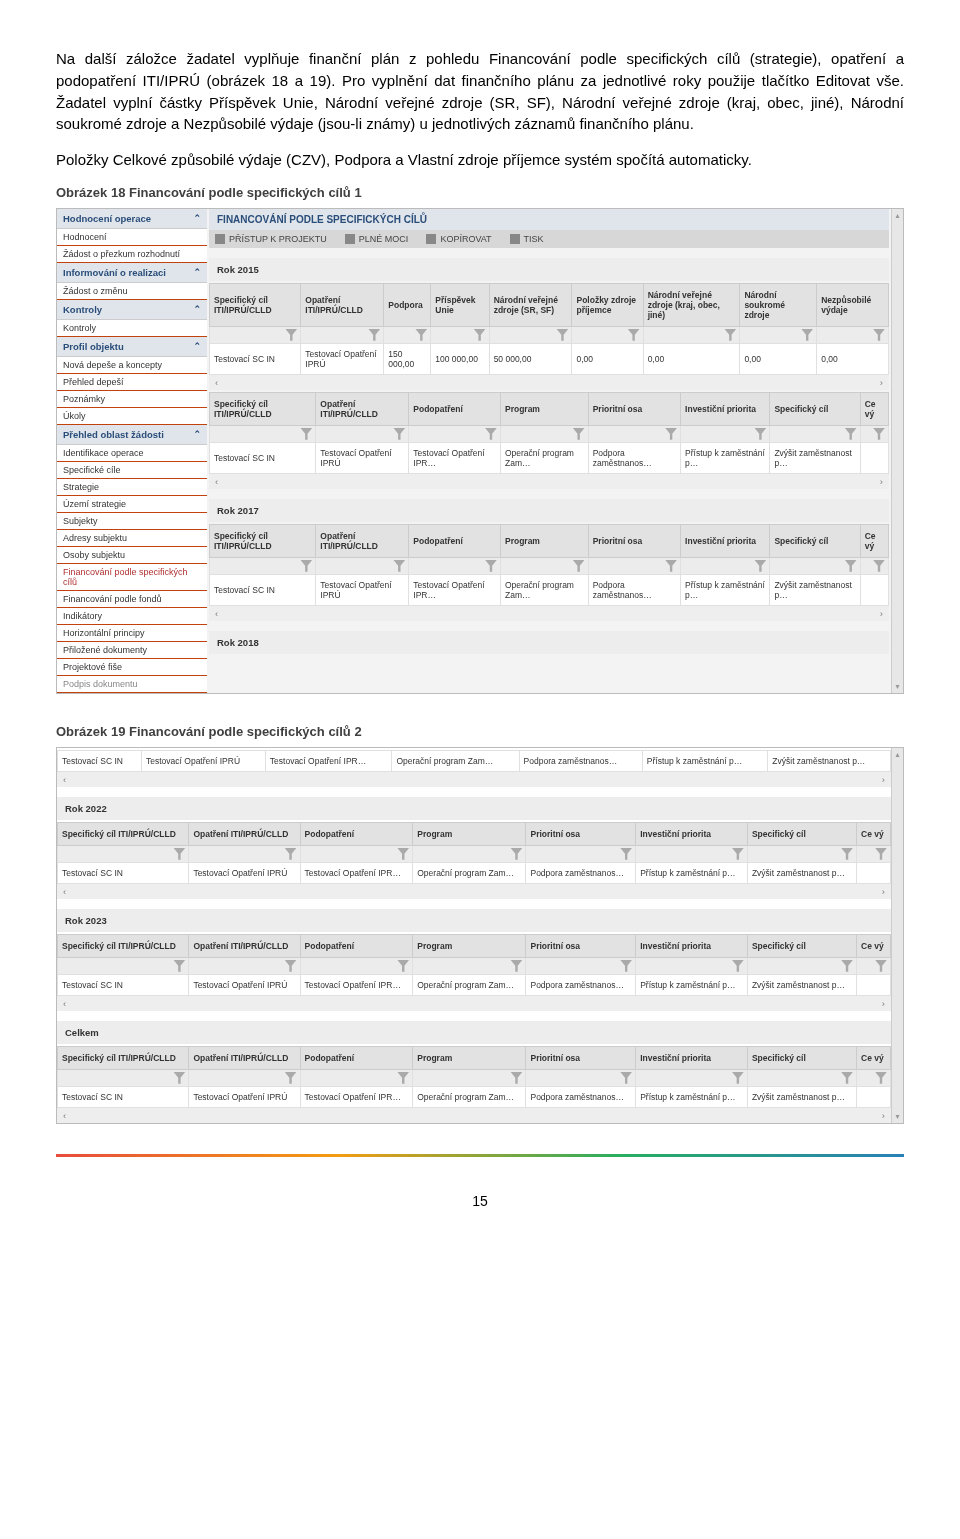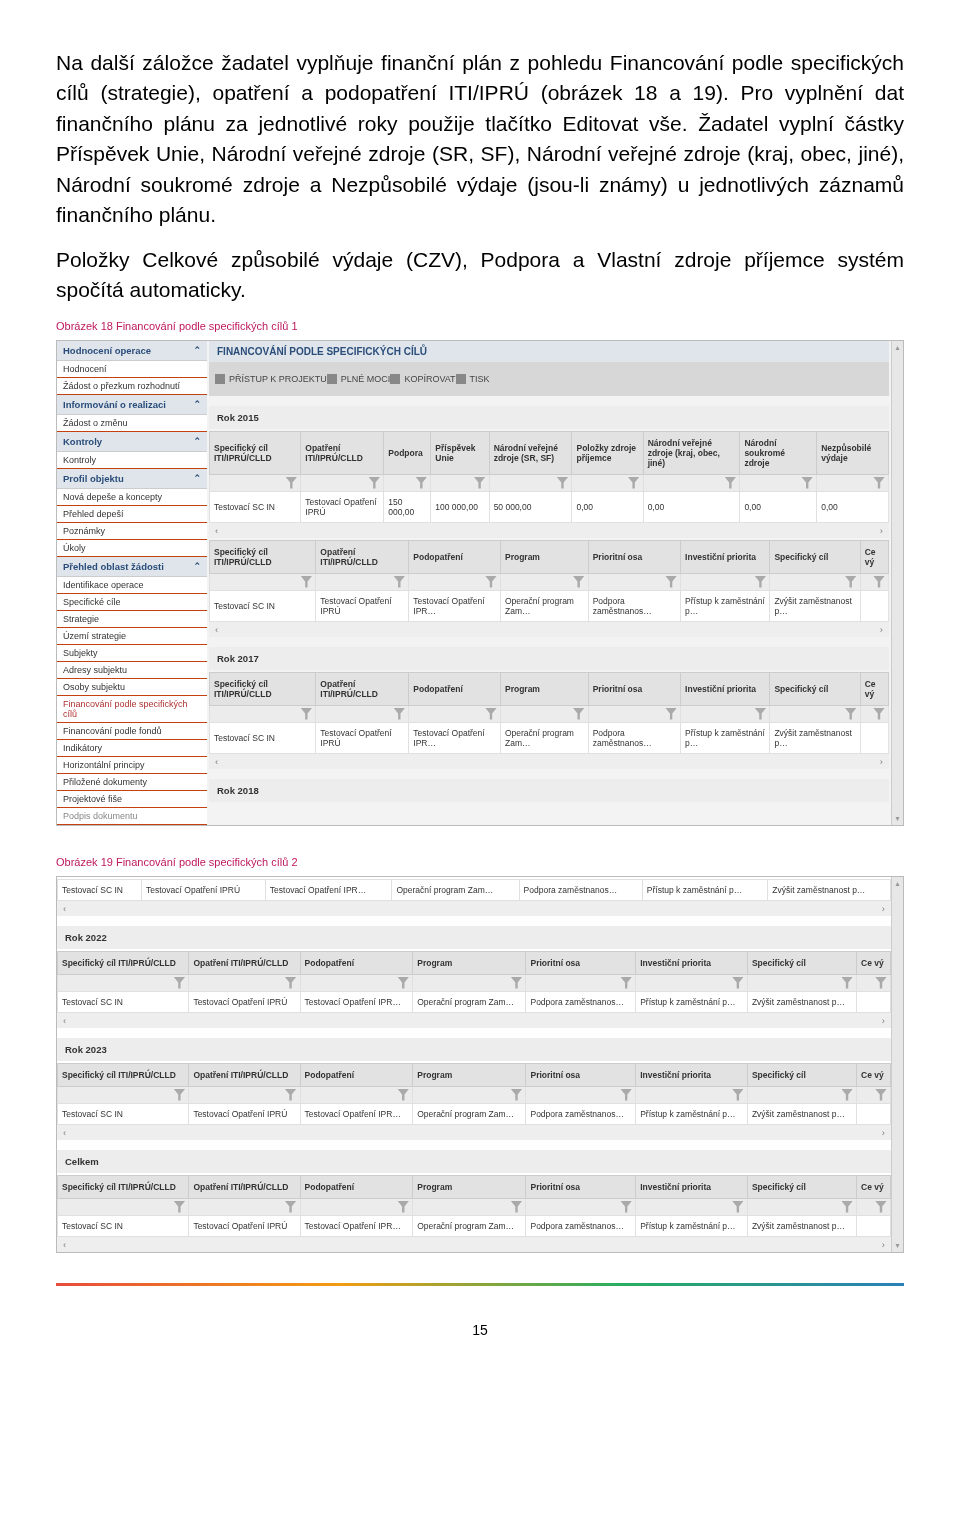"Na další záložce žadatel vyplňuje" p.body { font-size: 21px -> 15px }
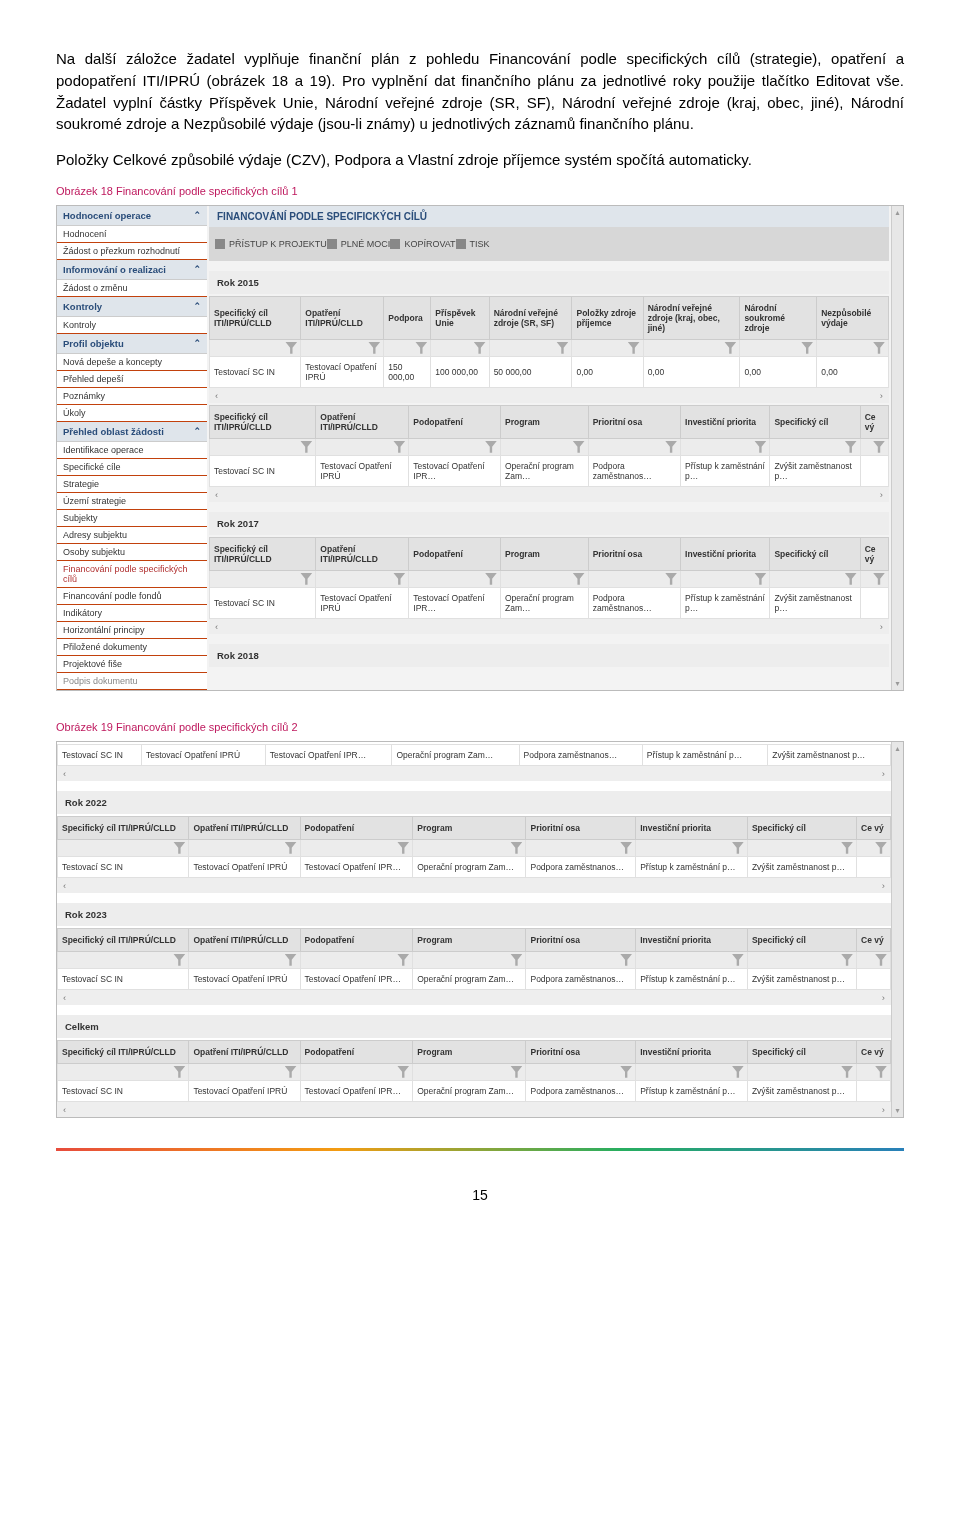"Obrázek 18 Financování podle" p.figcap { color: #be185d -> #404040; font-size: 11px -> 13px; font-weight: 400 -> 700 }
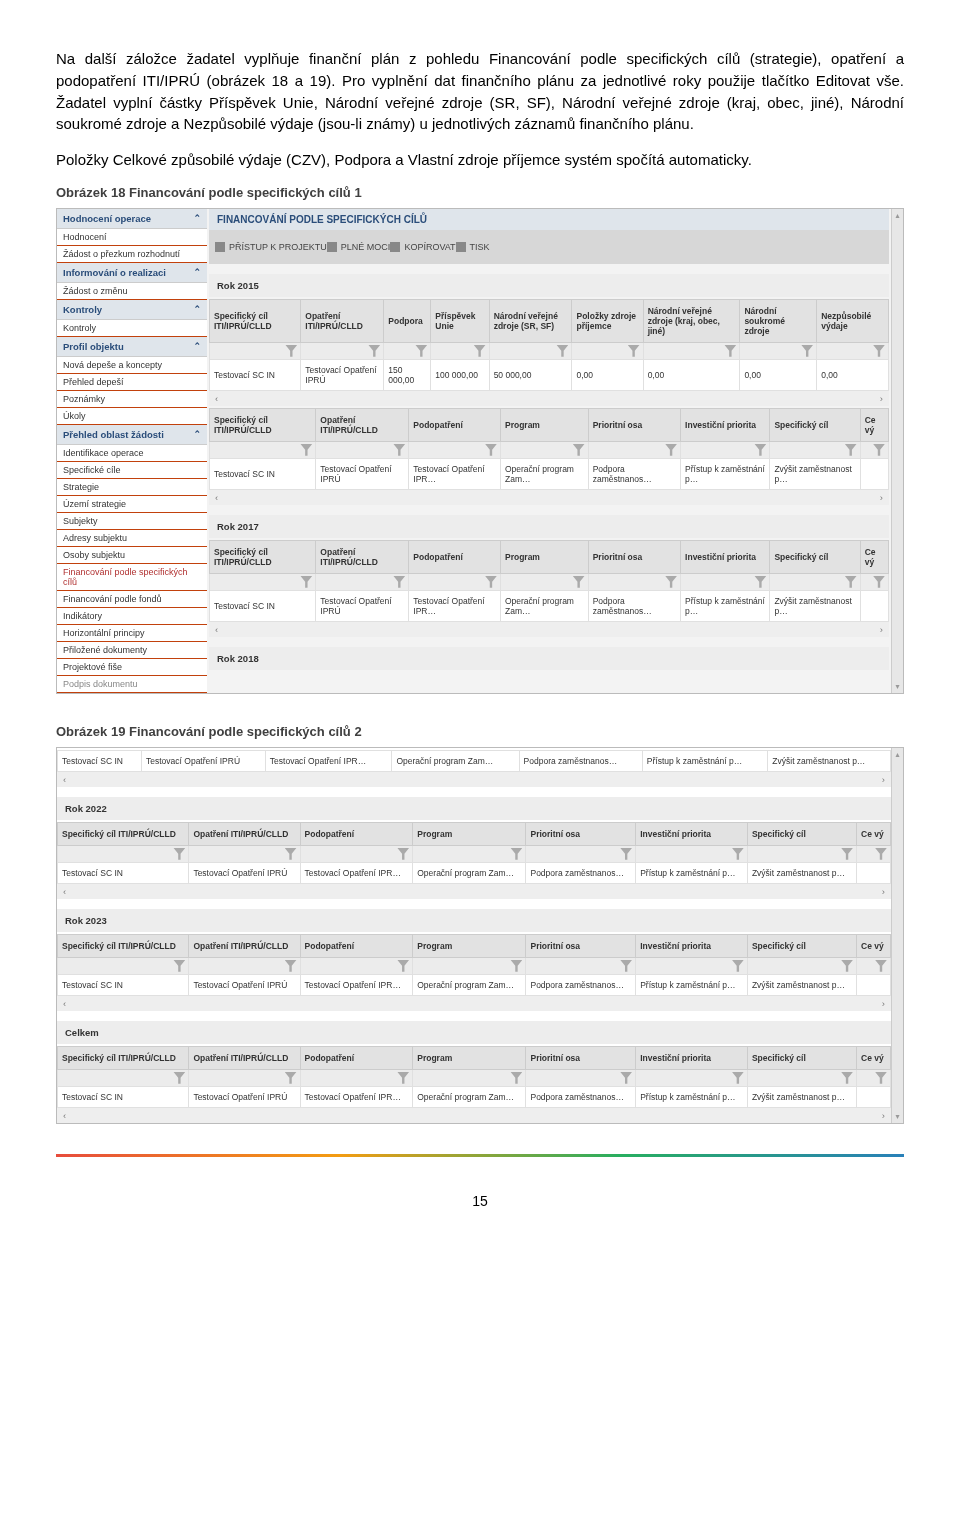"PŘÍSTUP K PROJEKTU" .toolbar { gap: none -> 18px; padding: 12px 6px -> 4px 6px }
